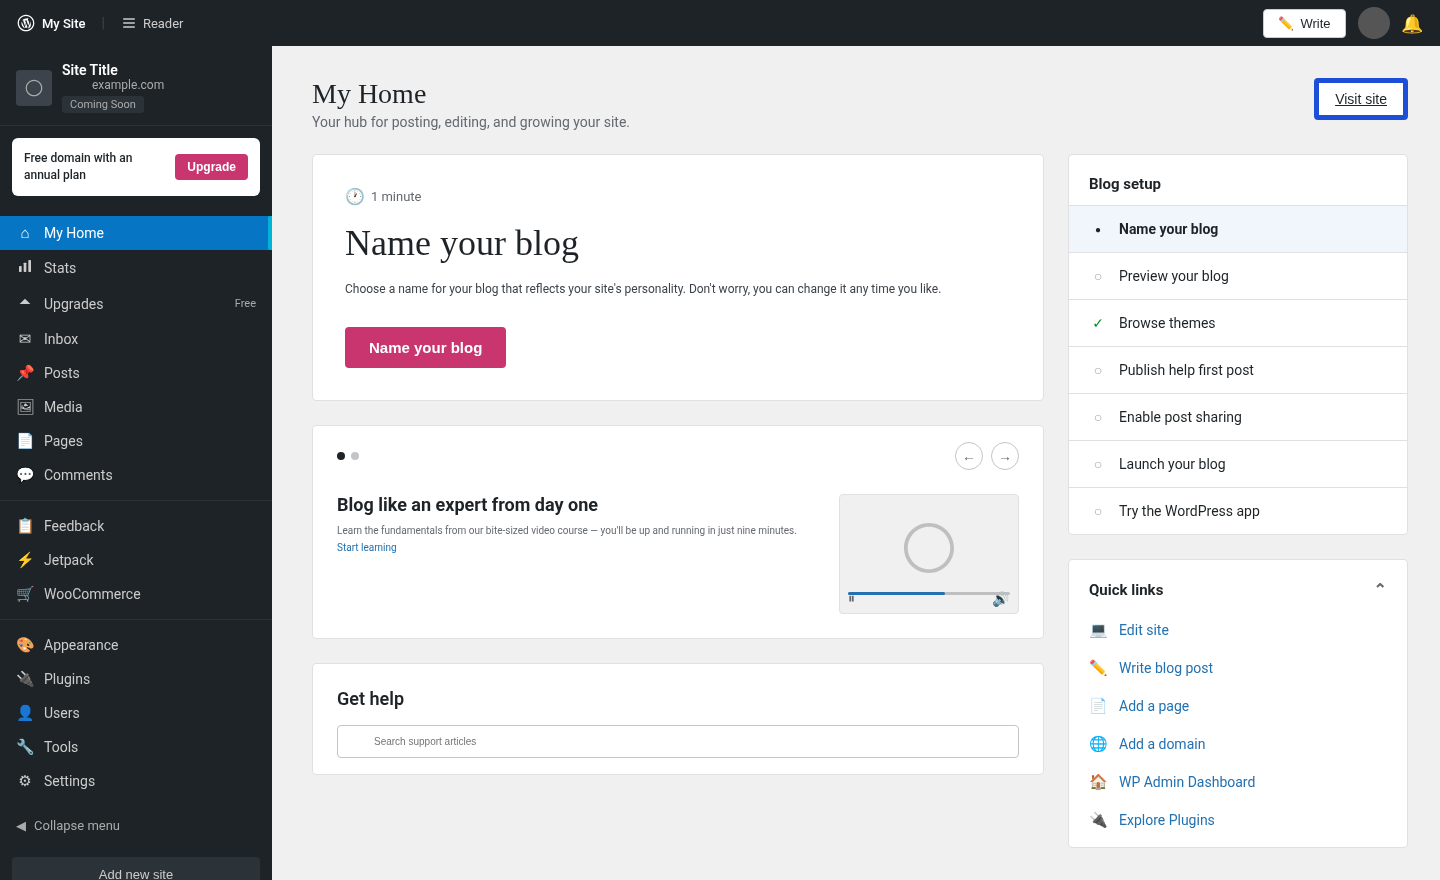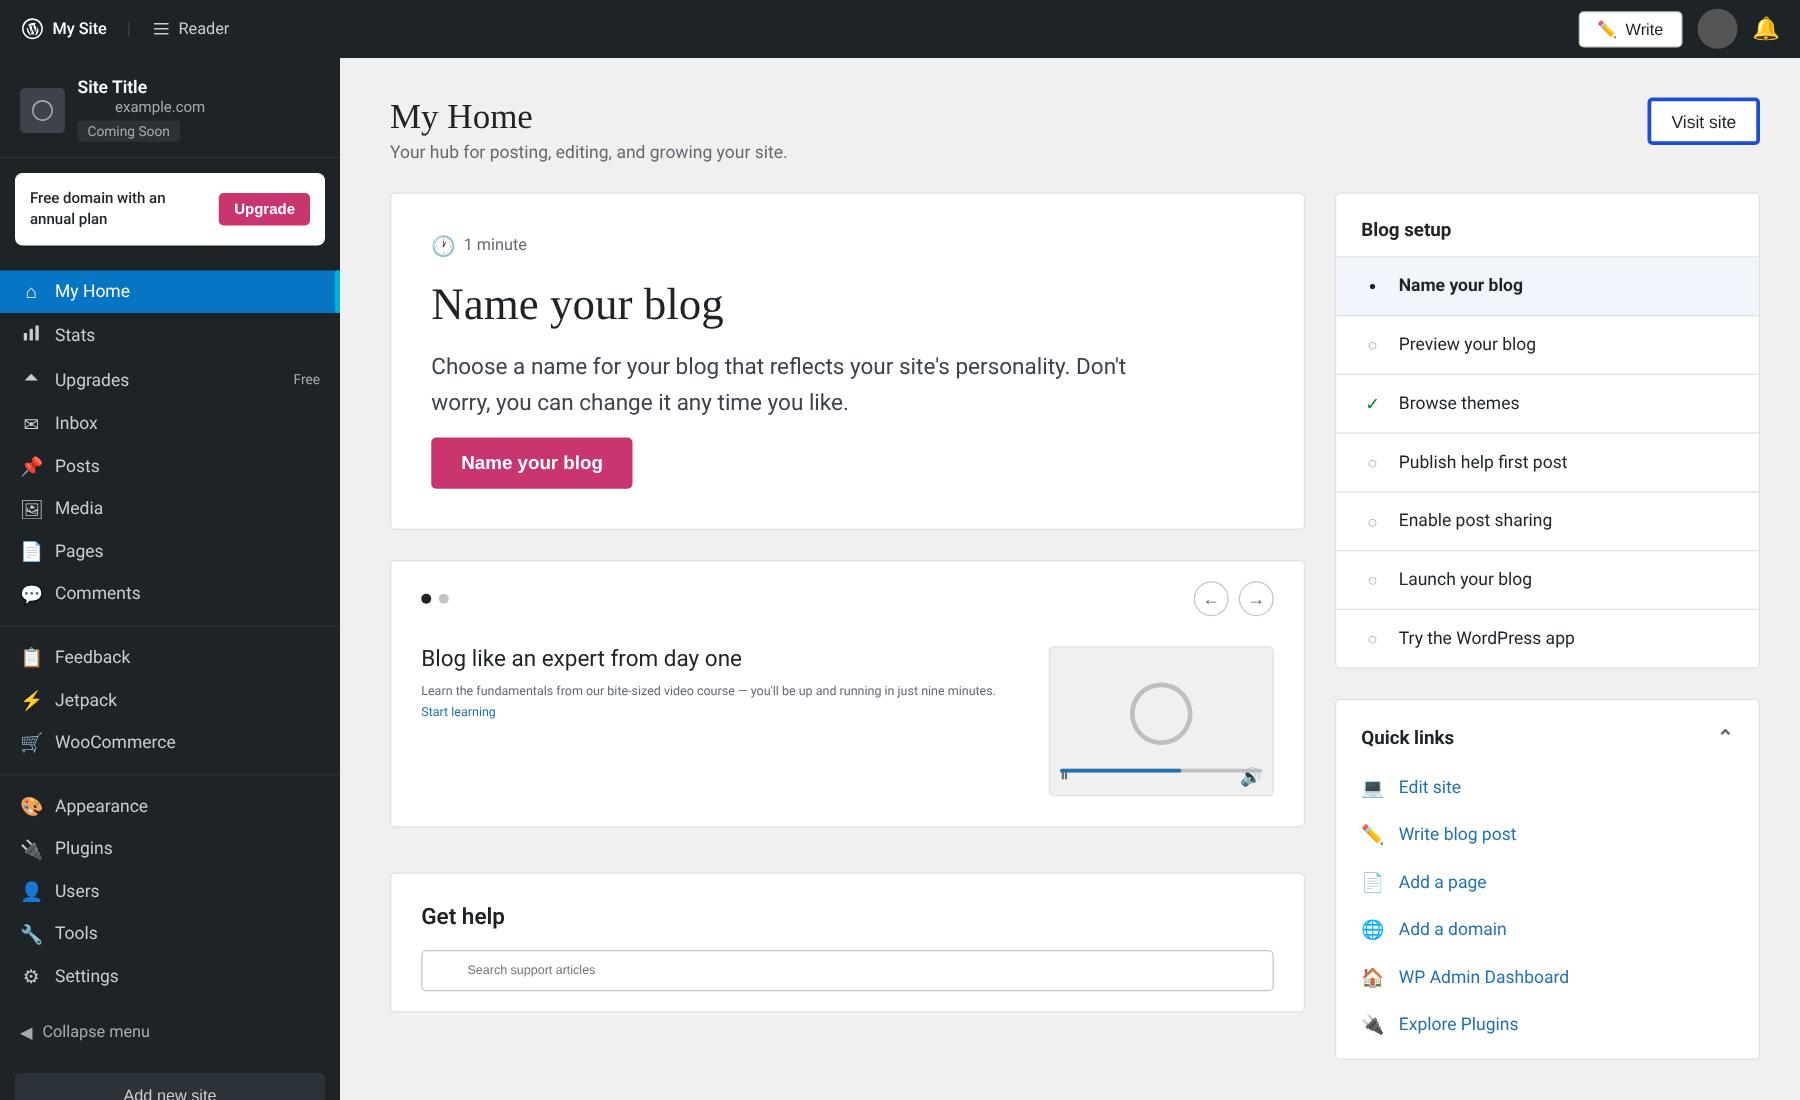"Visit site" .visit-site-btn { border: 3px solid #1d4ed8 -> 5px solid #1d4ed8; text-decoration: none -> underline }
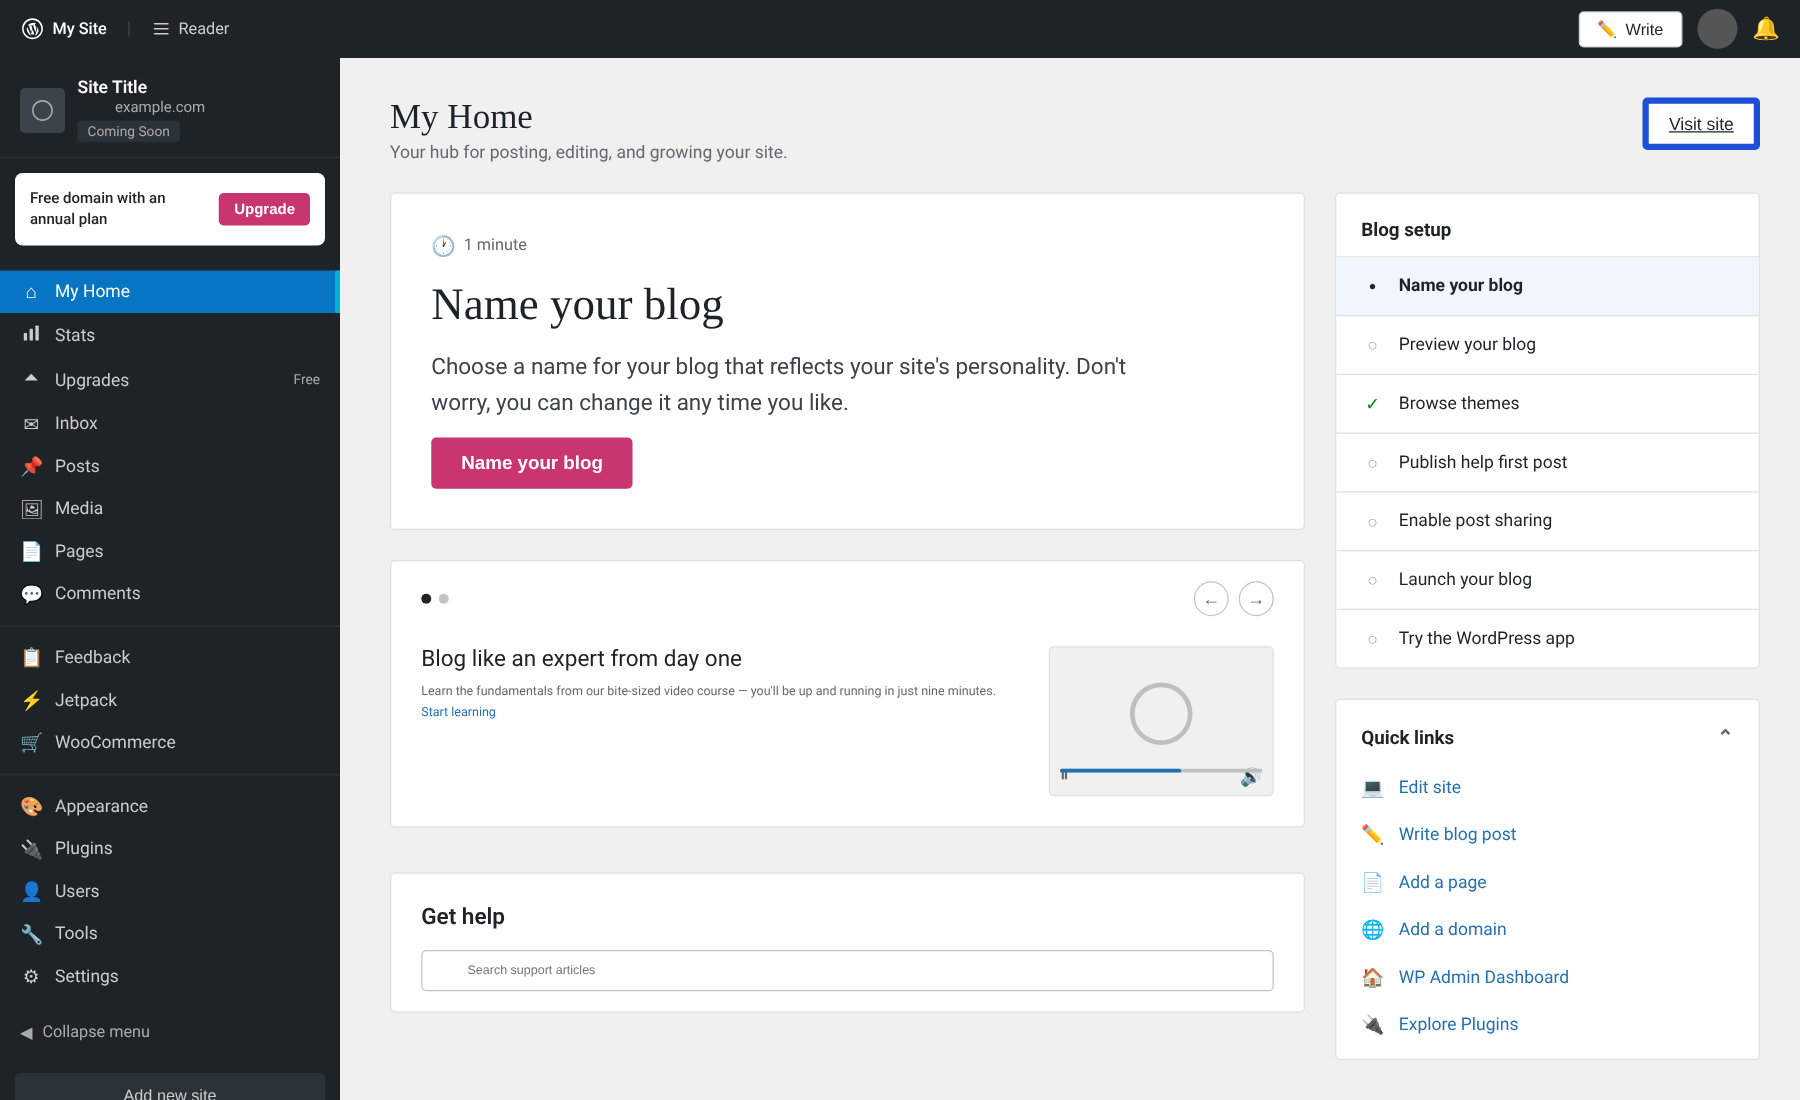"Choose a name for your" .setup-desc { font-size: 18px -> 12px; margin-bottom: 12px -> 28px }
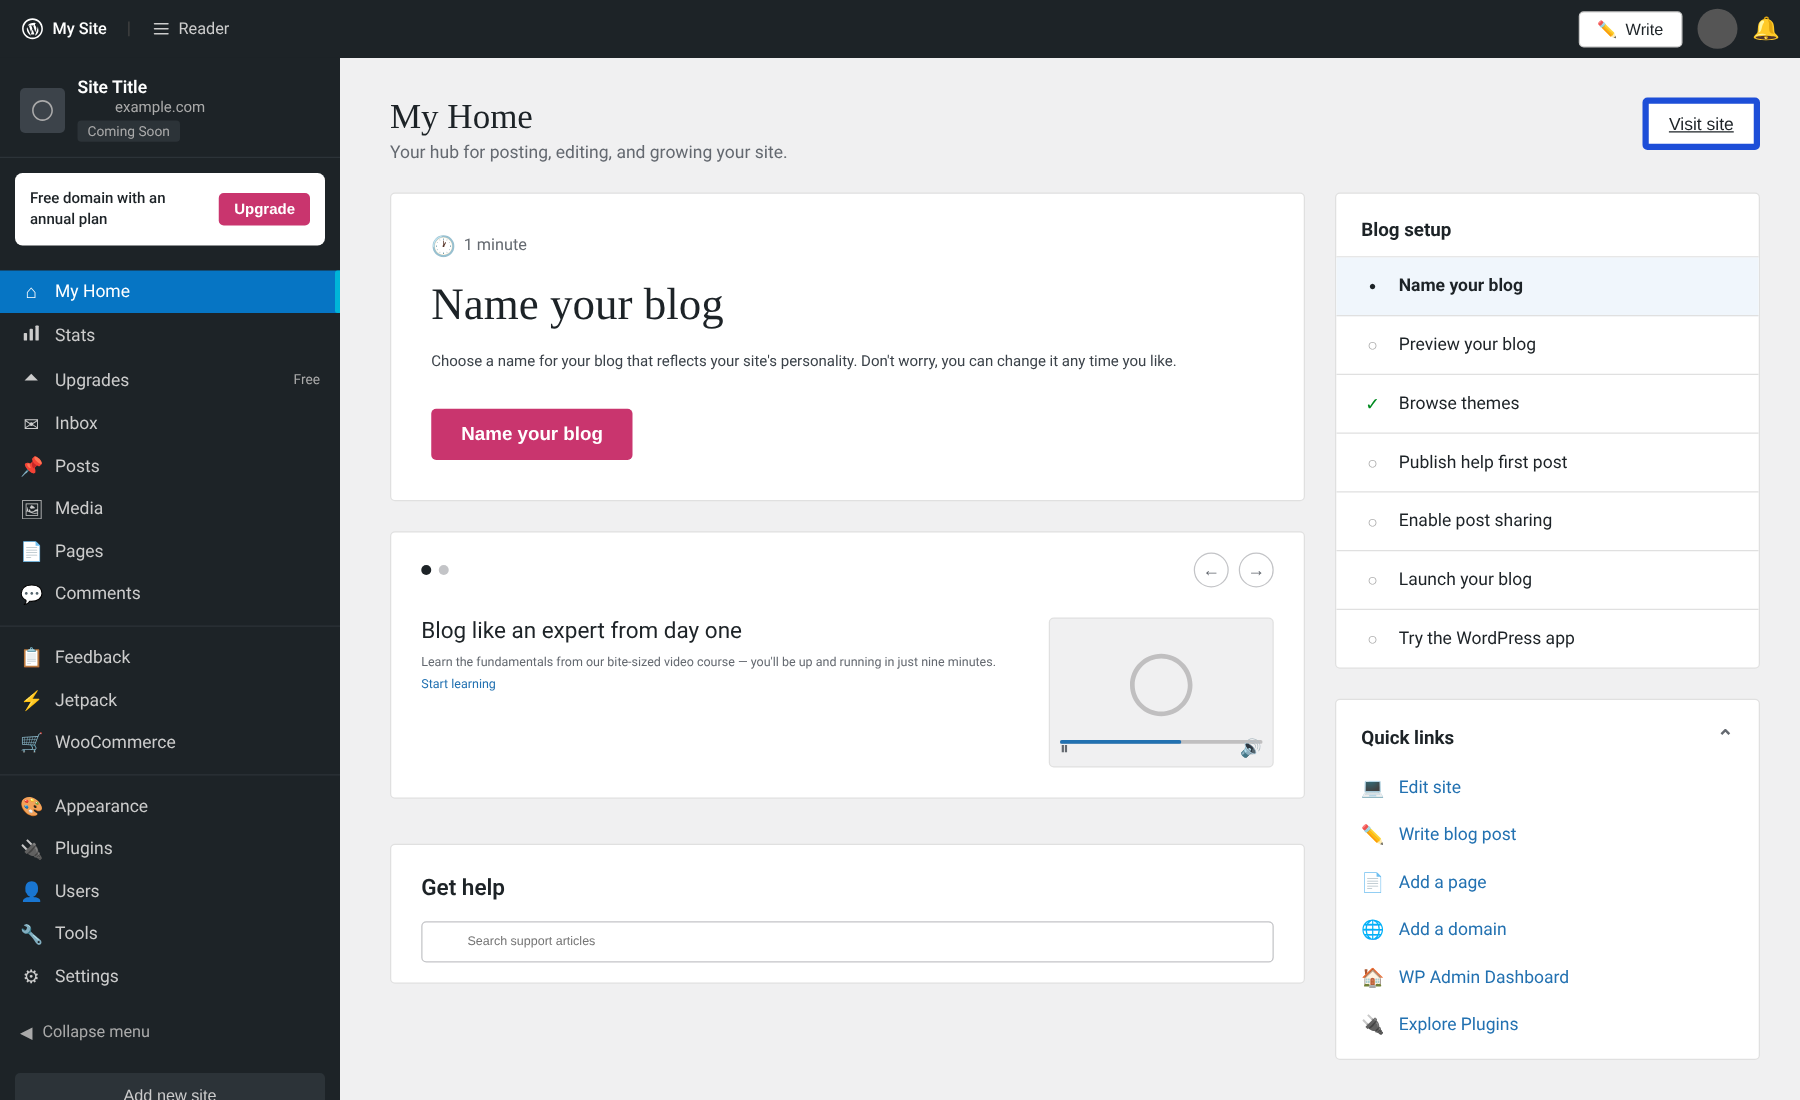"Blog like an expert from" .expert-text .expert-title { font-weight: 400 -> 700 }
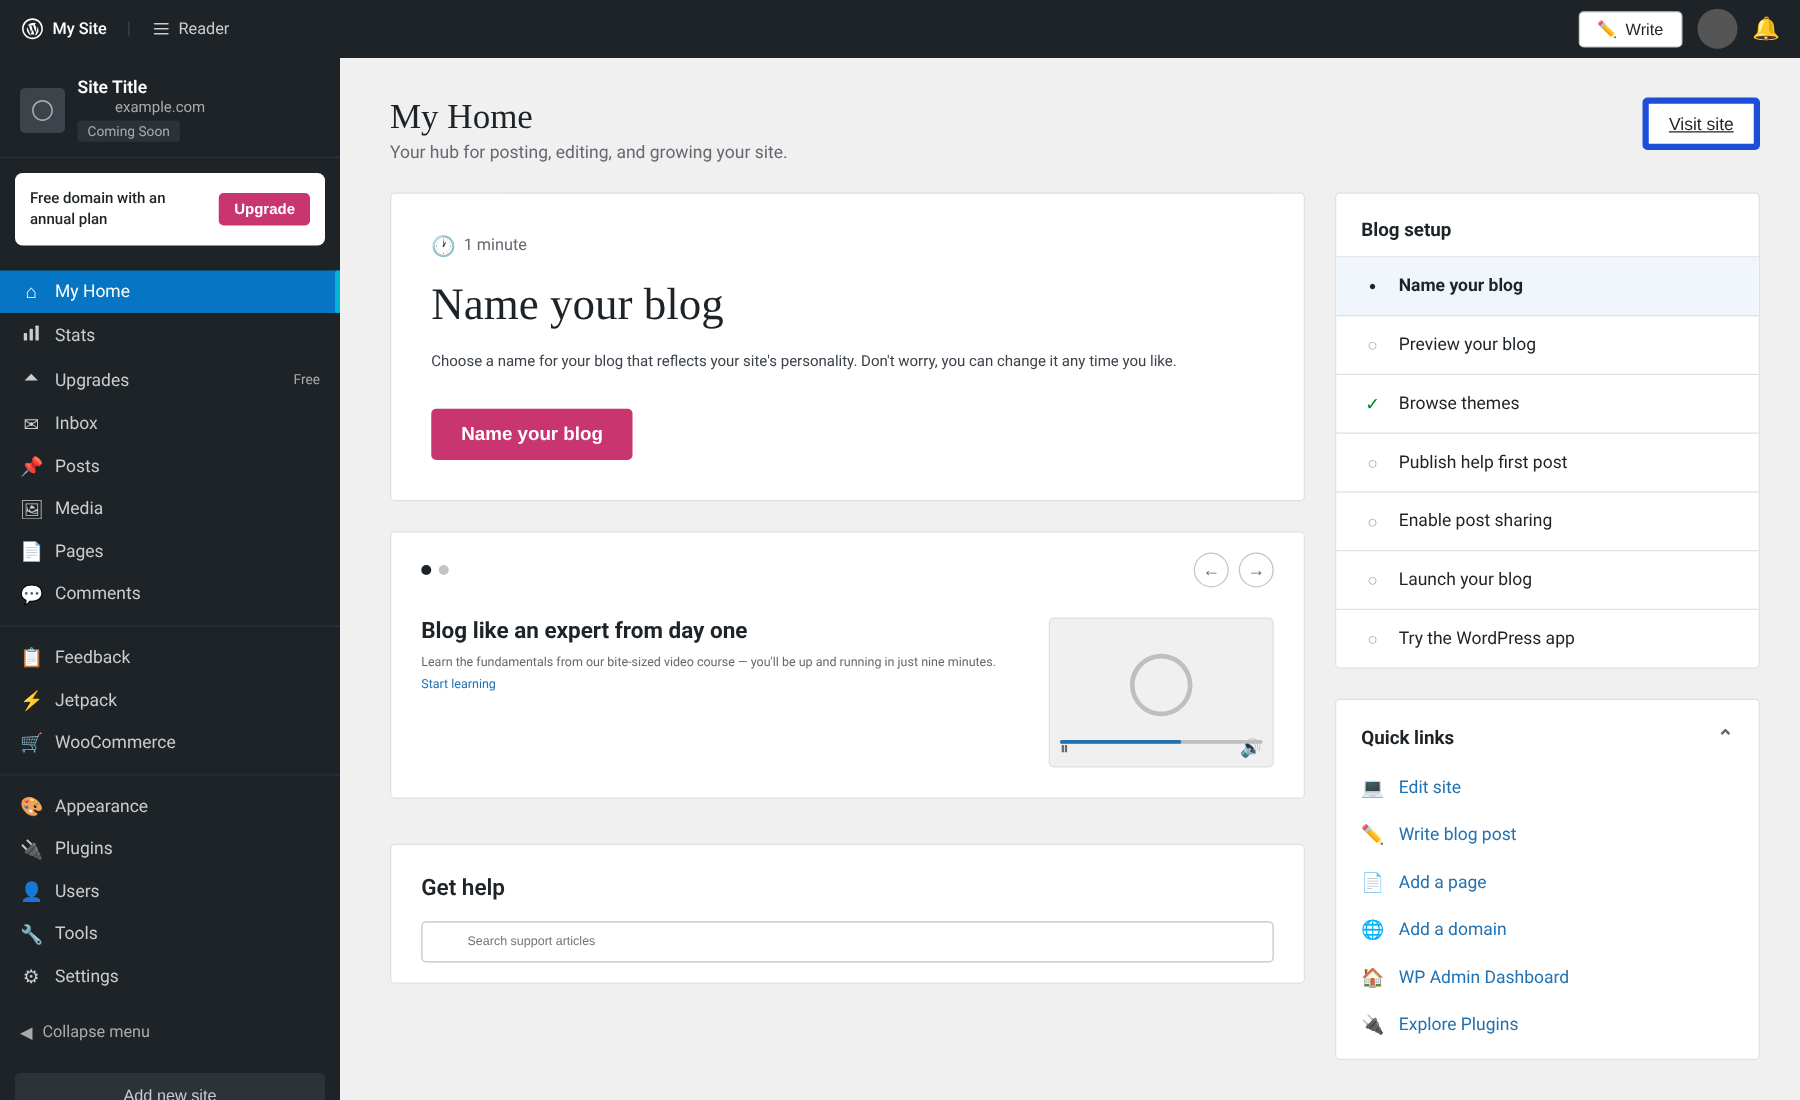"Get help" div.card { margin-top: 36px -> 24px }
